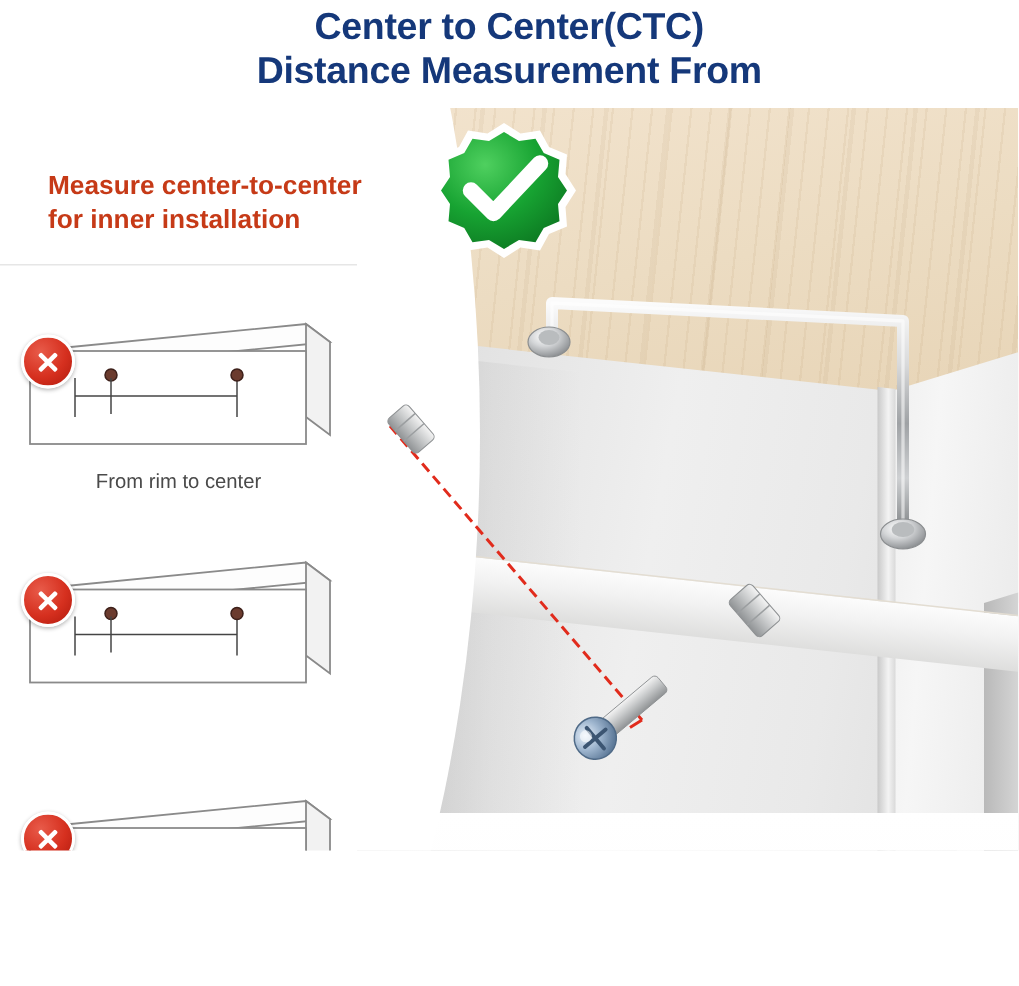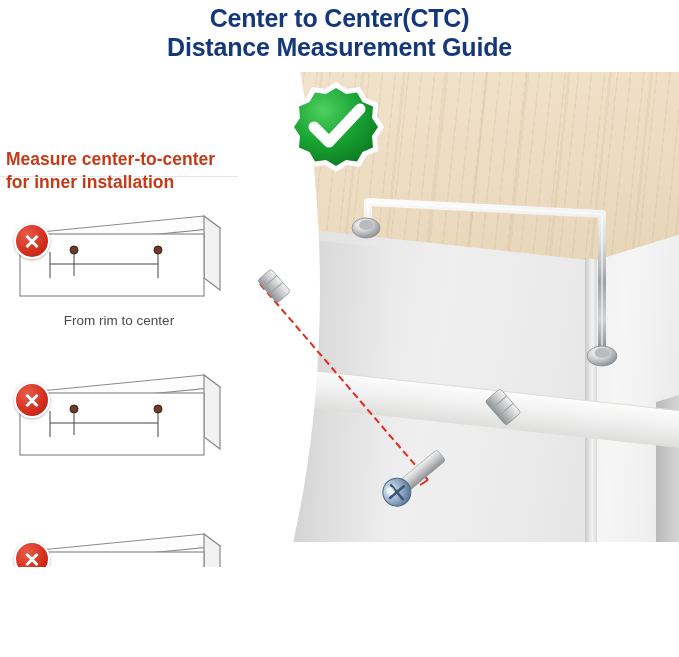"Distance Measurement Guide" div.title-line { text: Guide -> From }
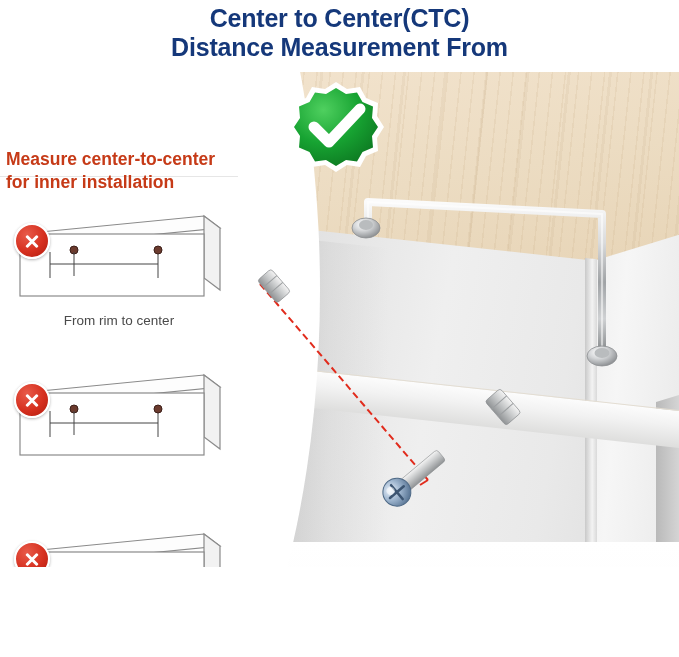"Measure center-to-center" .callout { left: 6px -> 32px; margin-top: 36px -> none }
